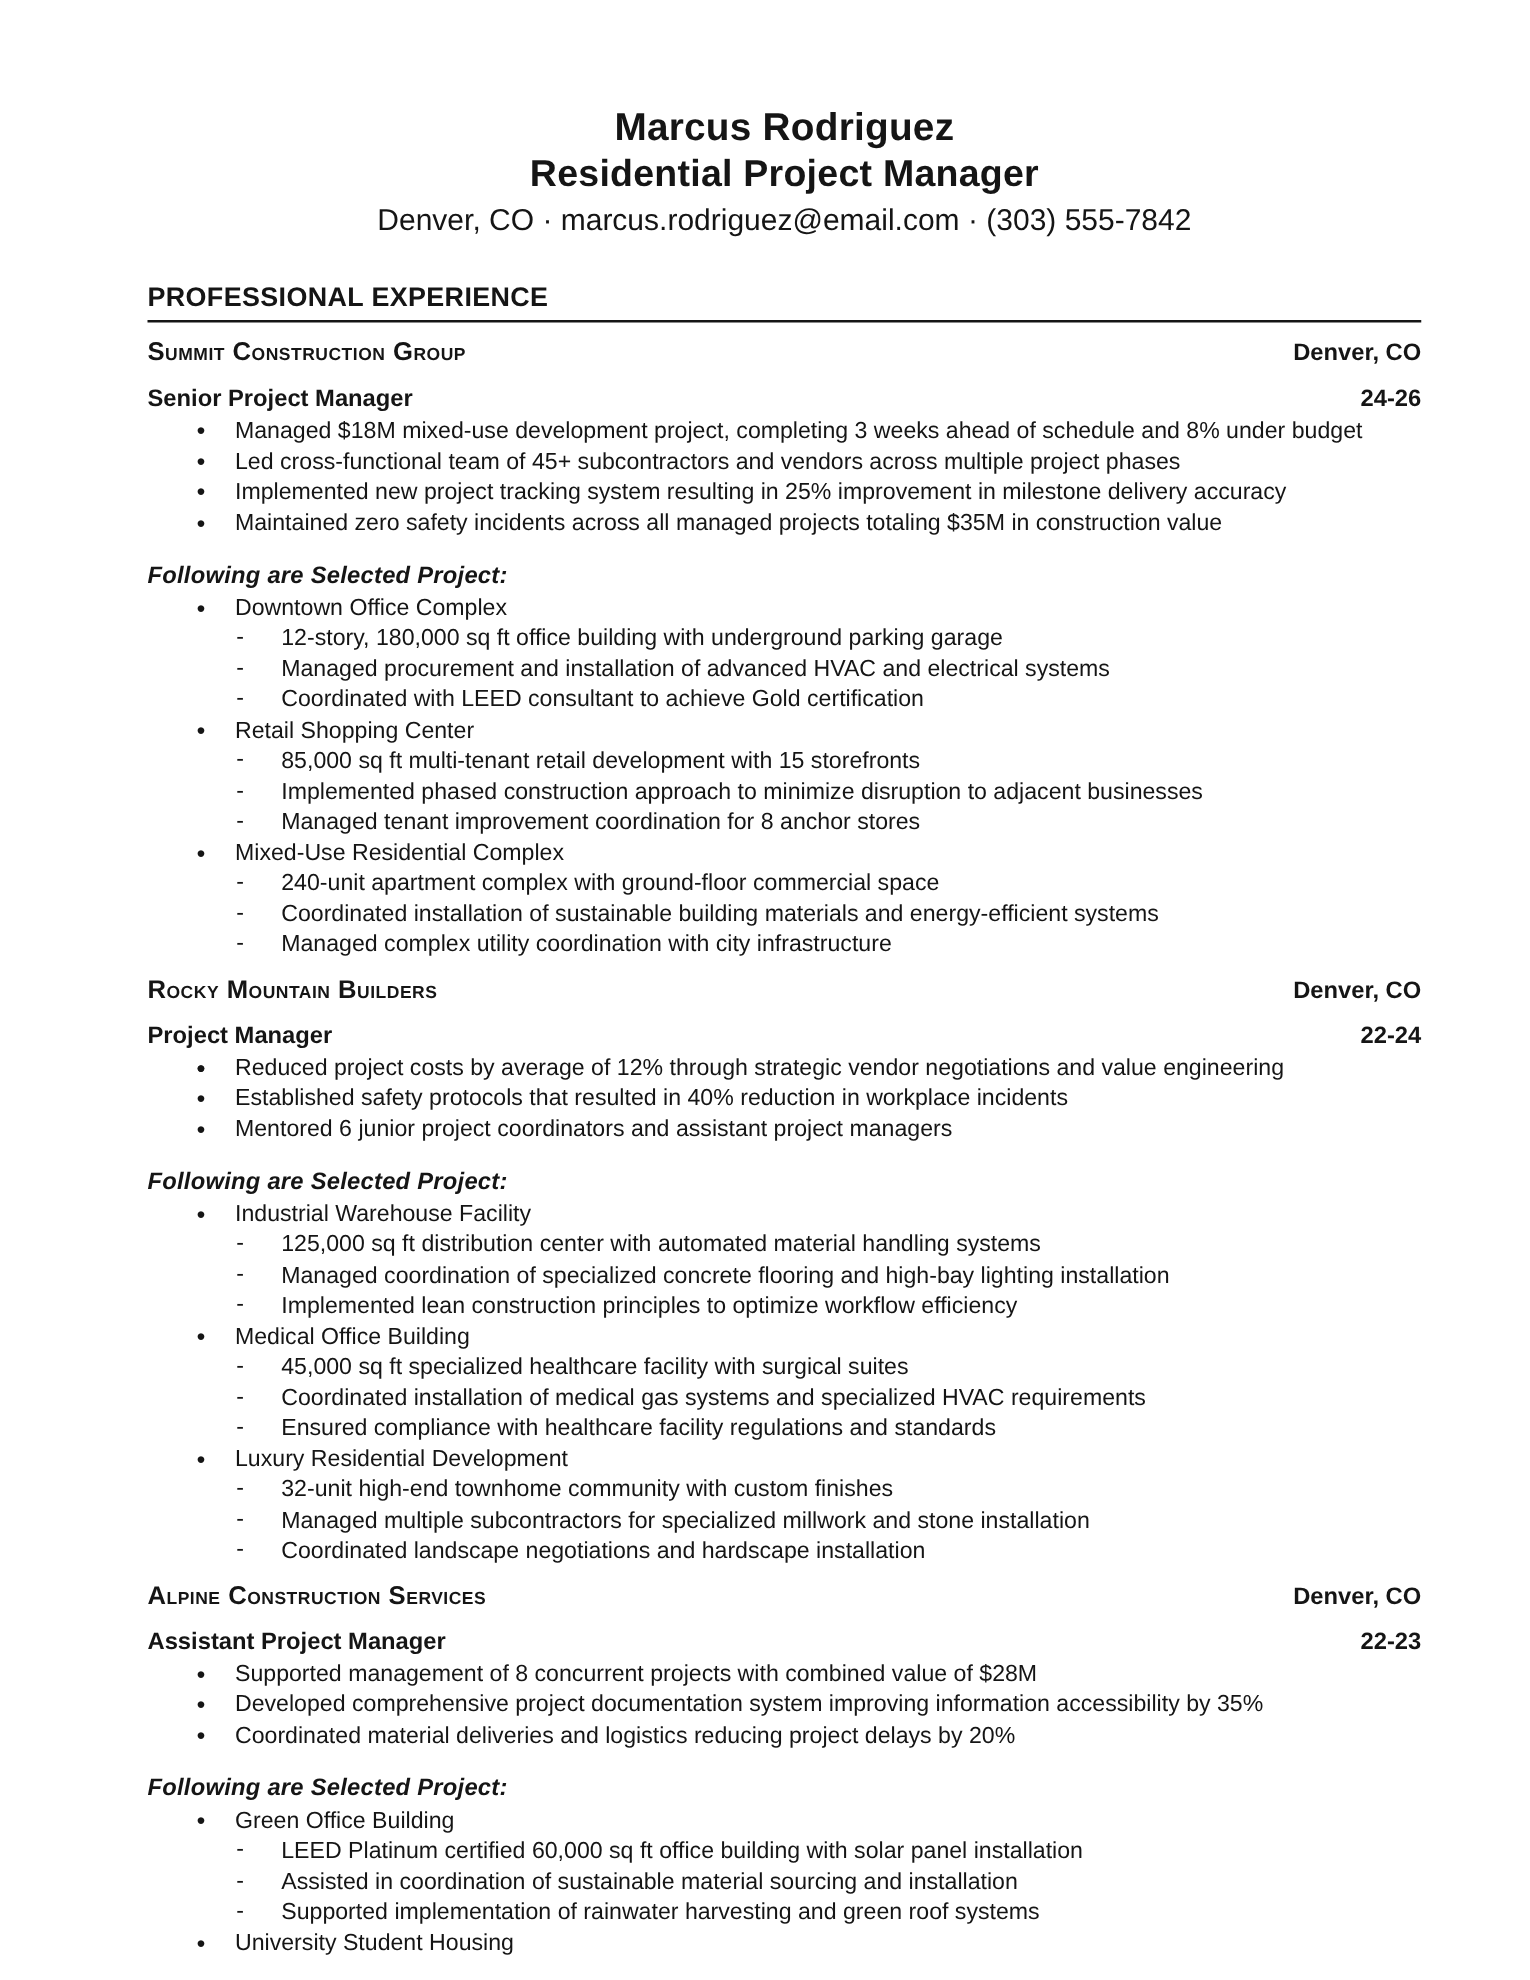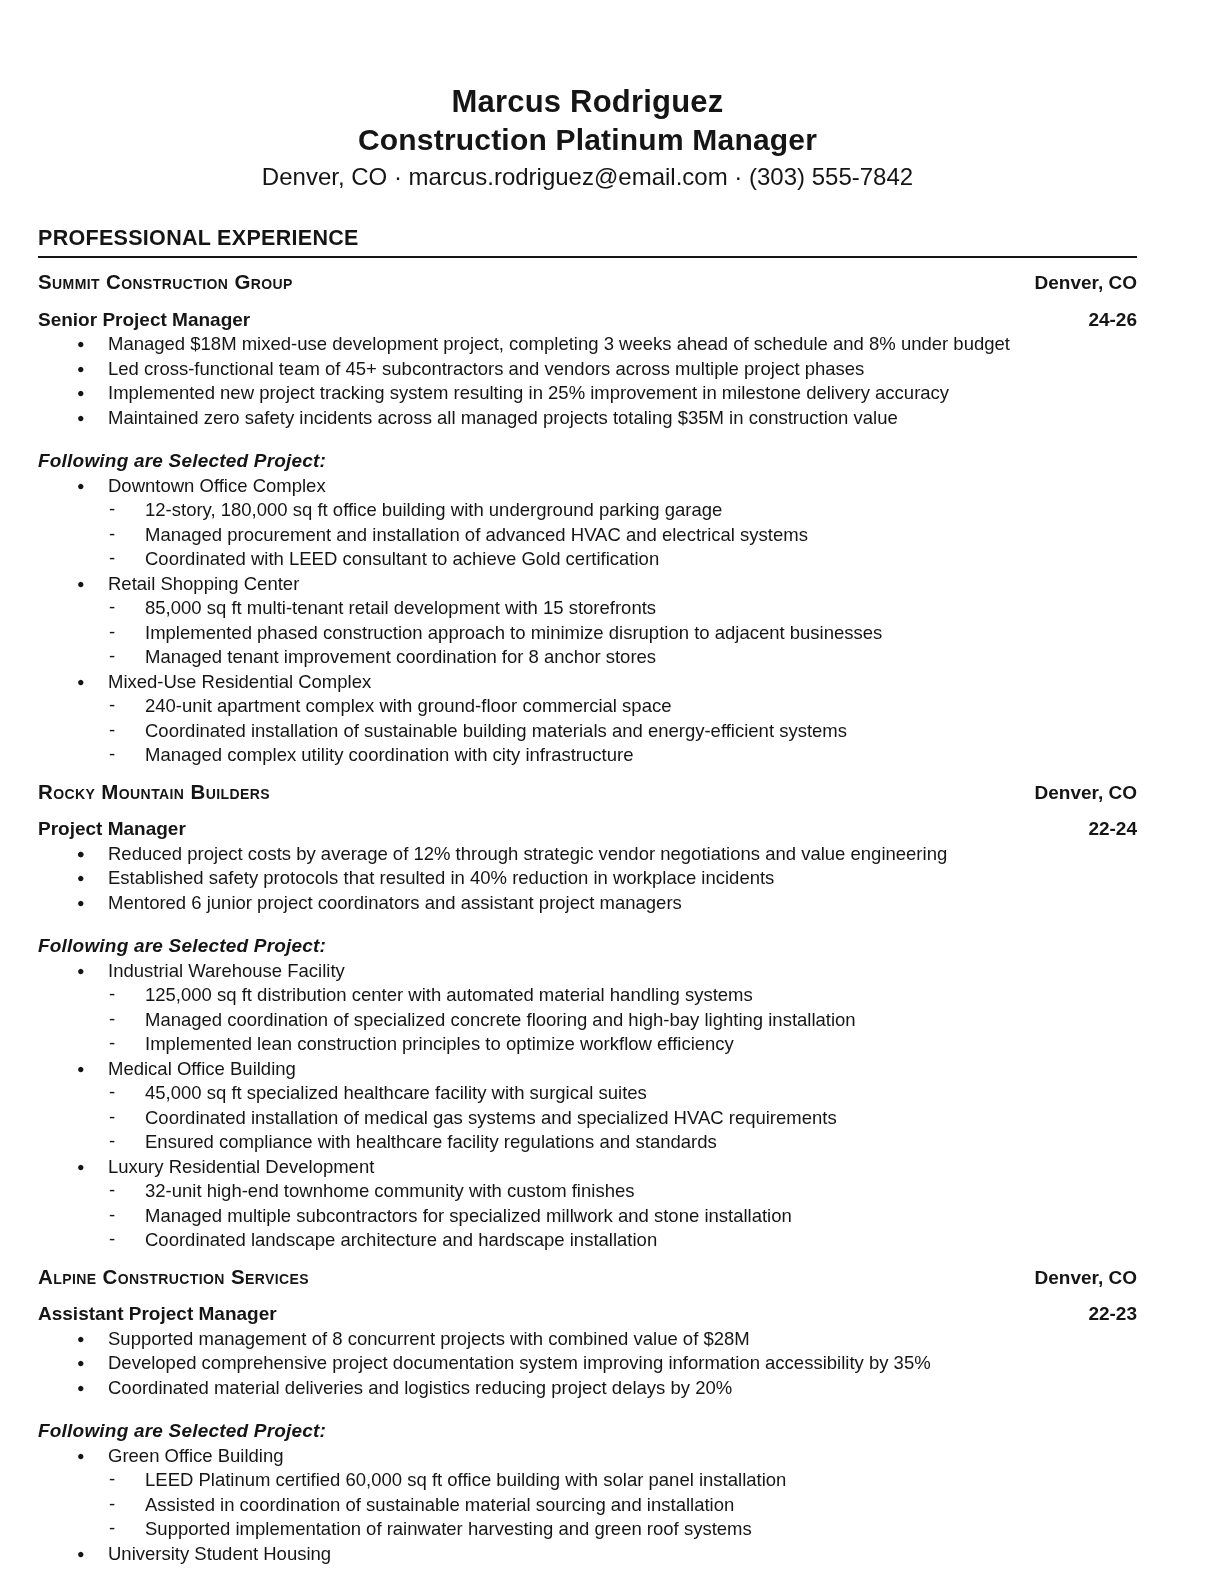"Marcus Rodriguez" .page { padding: 82px 87px 0 38px -> 82px 87px 0 118px }
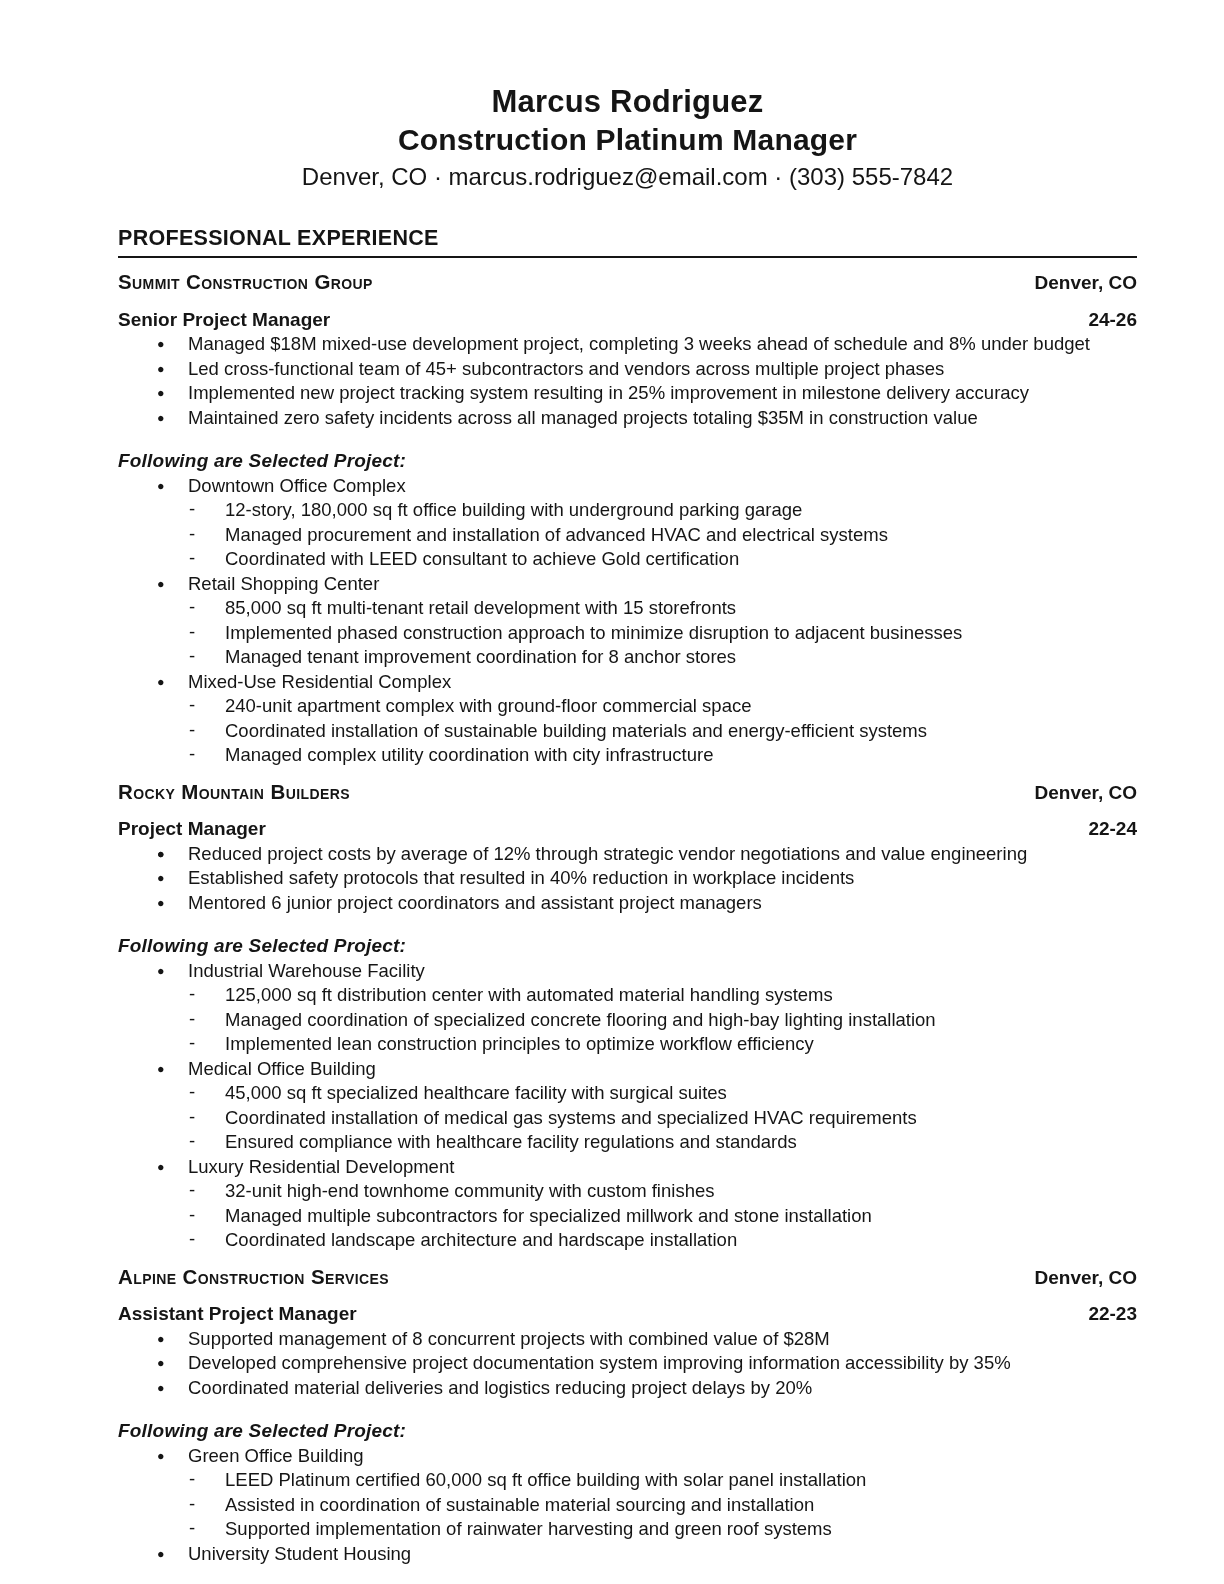"Construction Platinum Manager" div.jobtitle { text: Construction Platinum -> Residential Project }
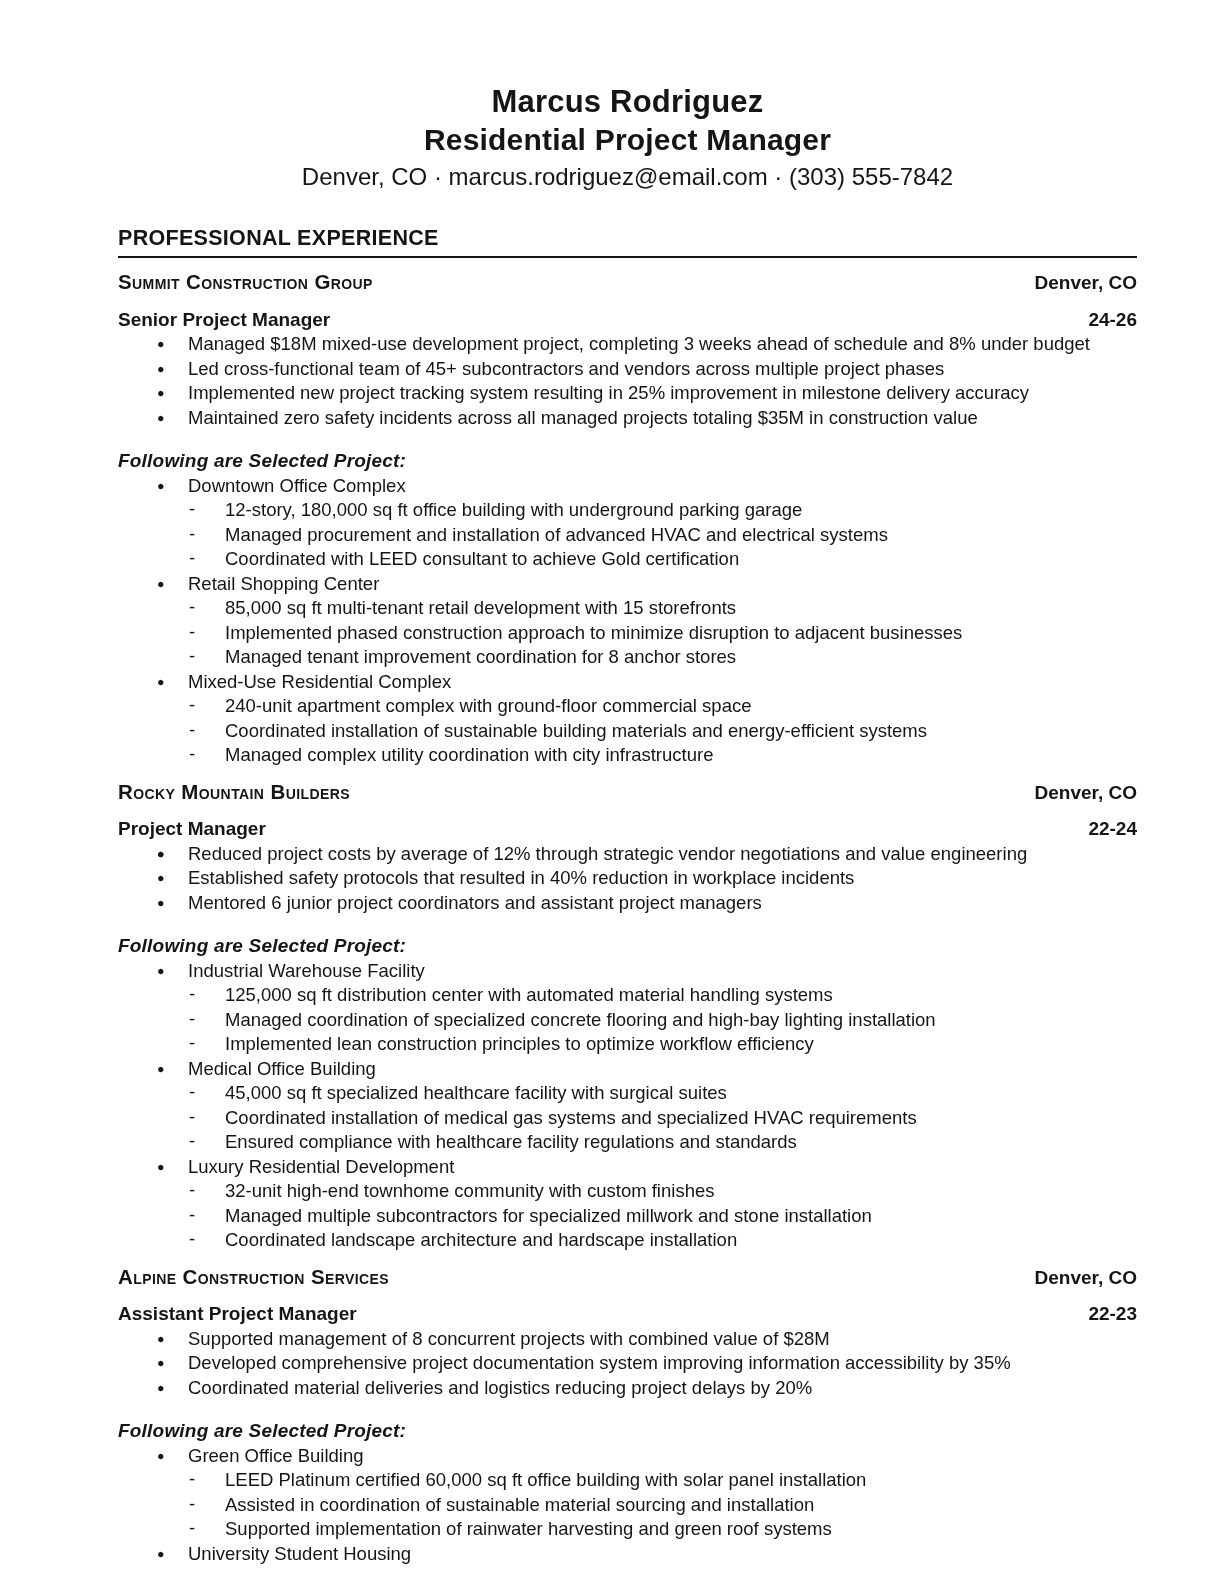"Coordinated landscape architecture and" span { text: architecture -> negotiations }
